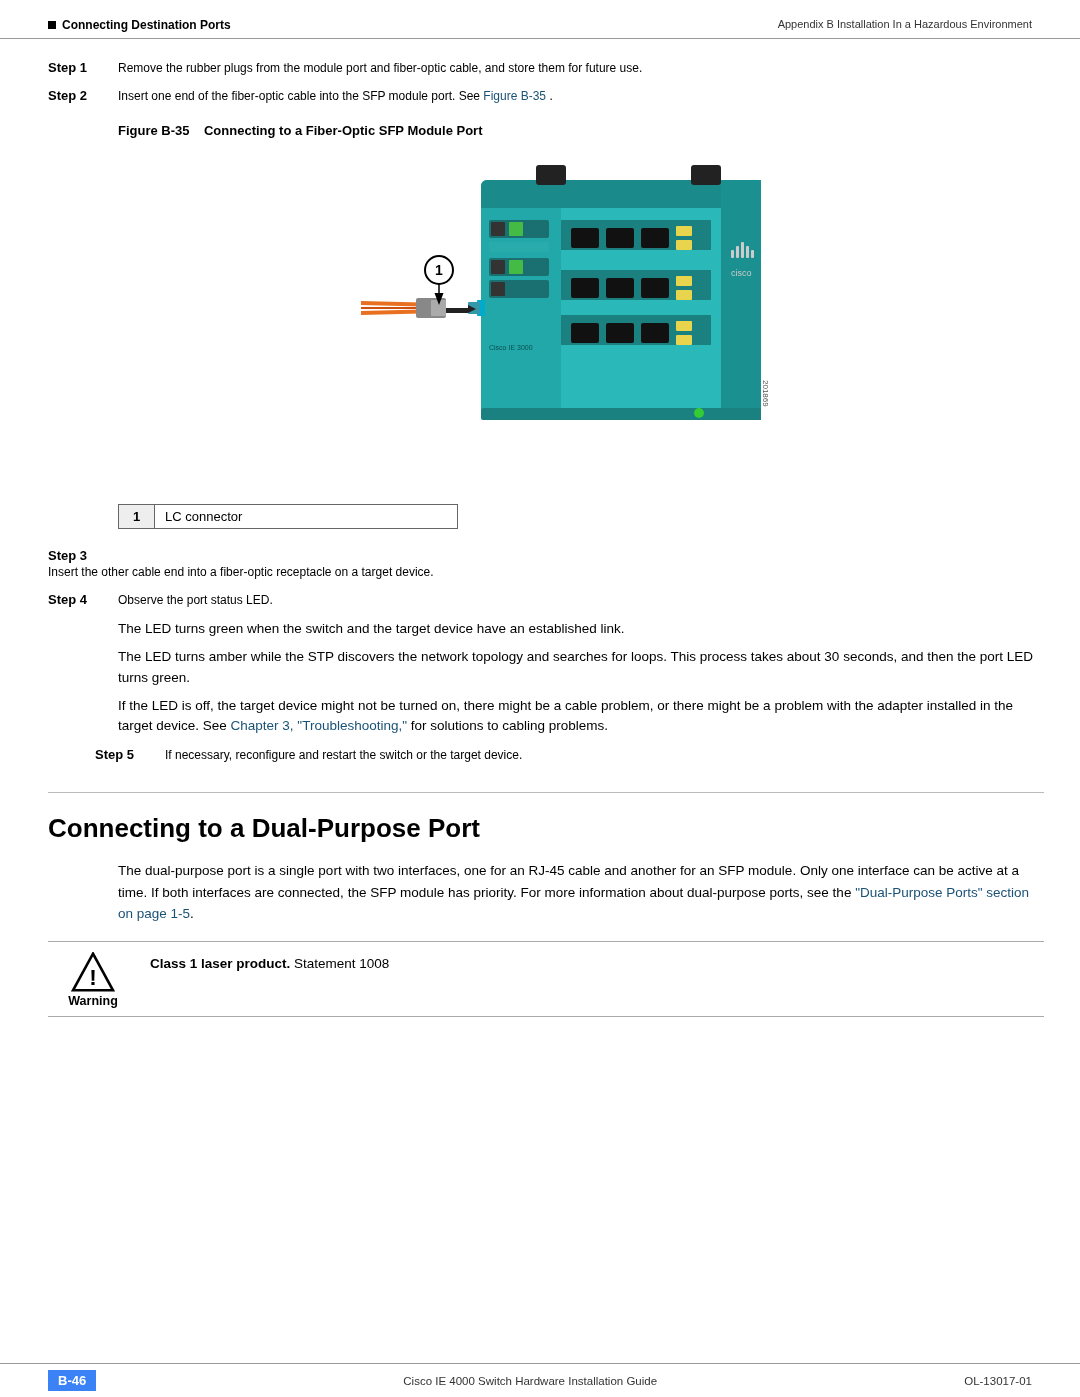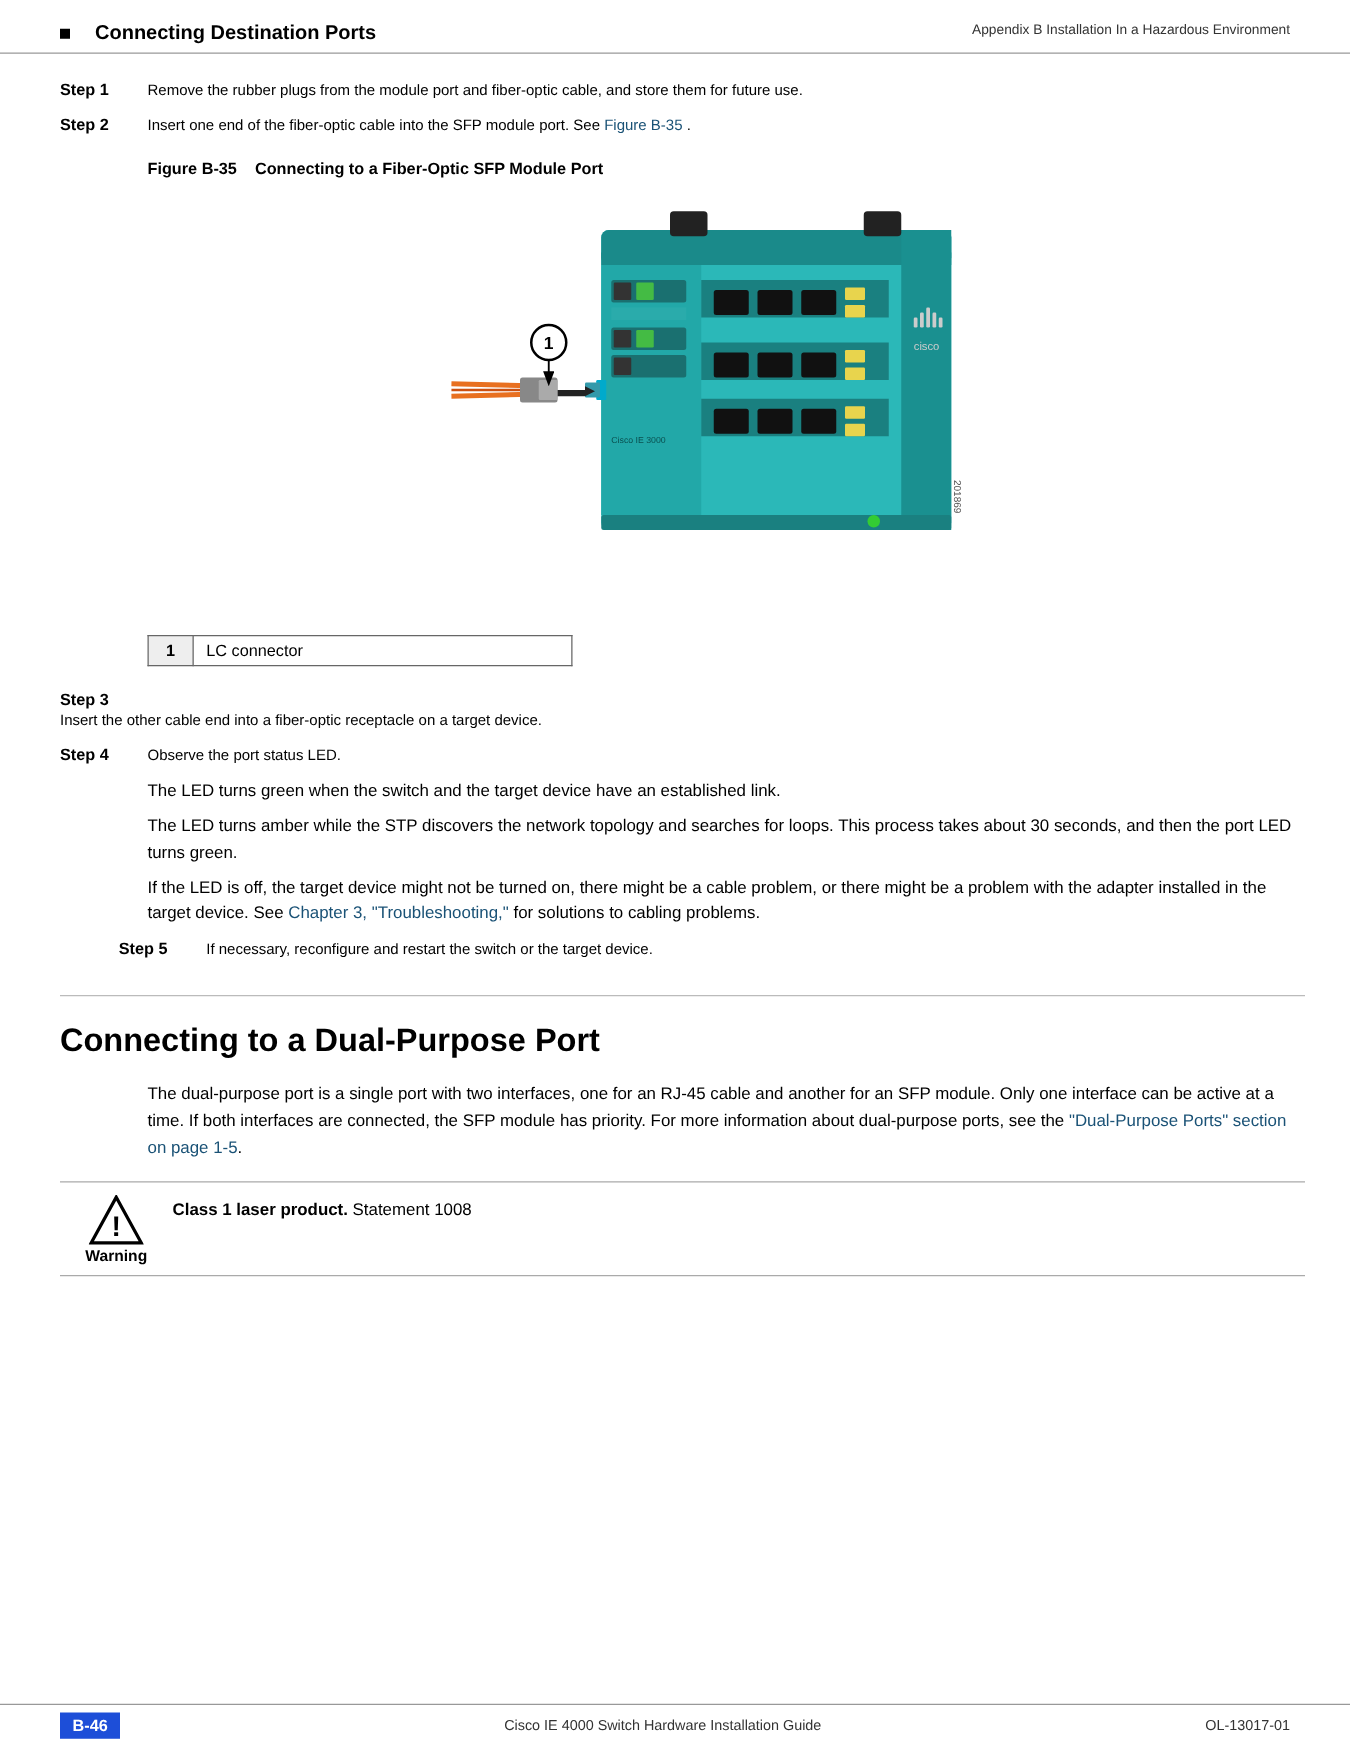"Connecting Destination Ports" .header-left { font-size: 16px -> 12px; gap: 20px -> 6px }
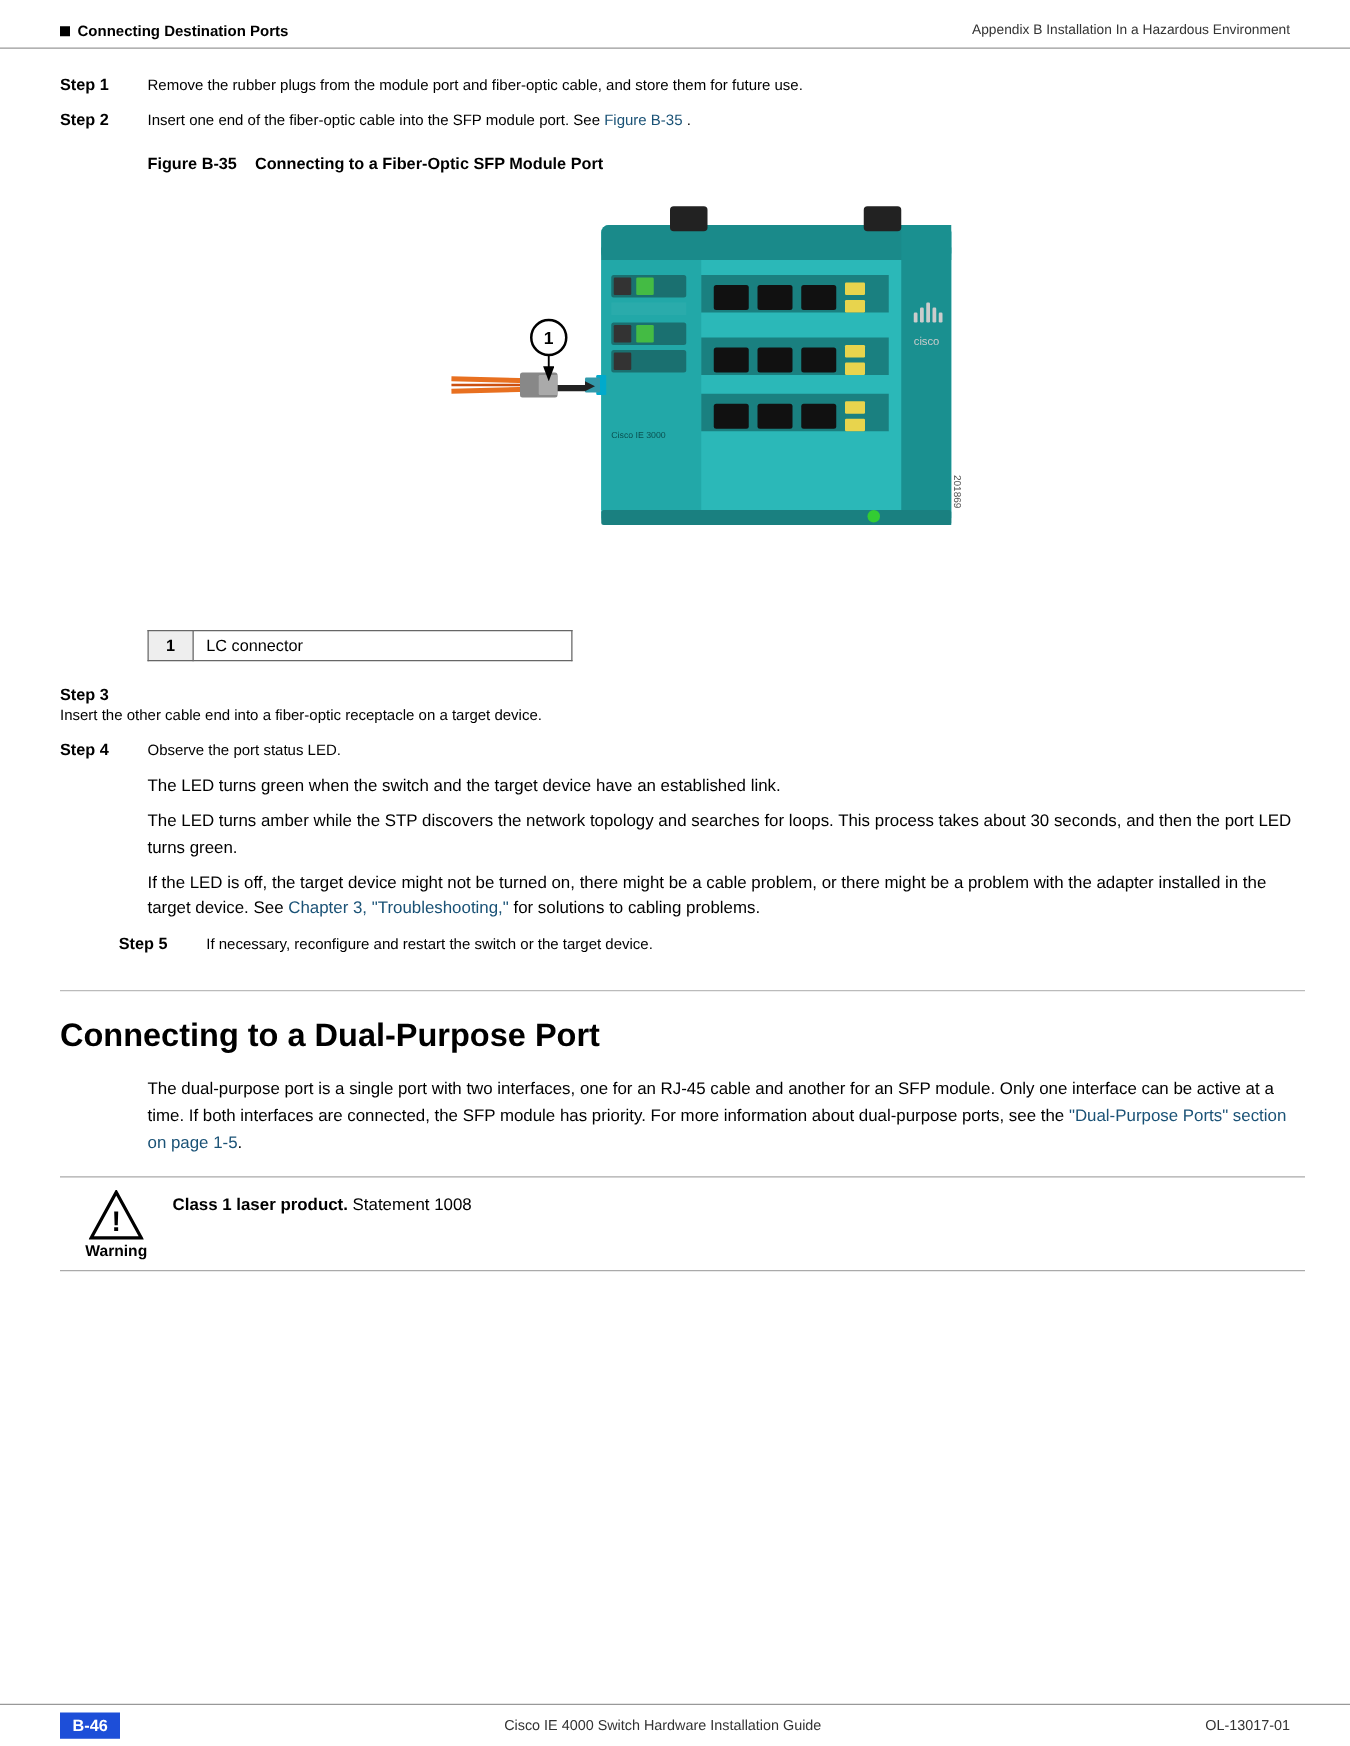"Class 1 laser product. Statement" .warning-text { margin-left: none -> 12px }
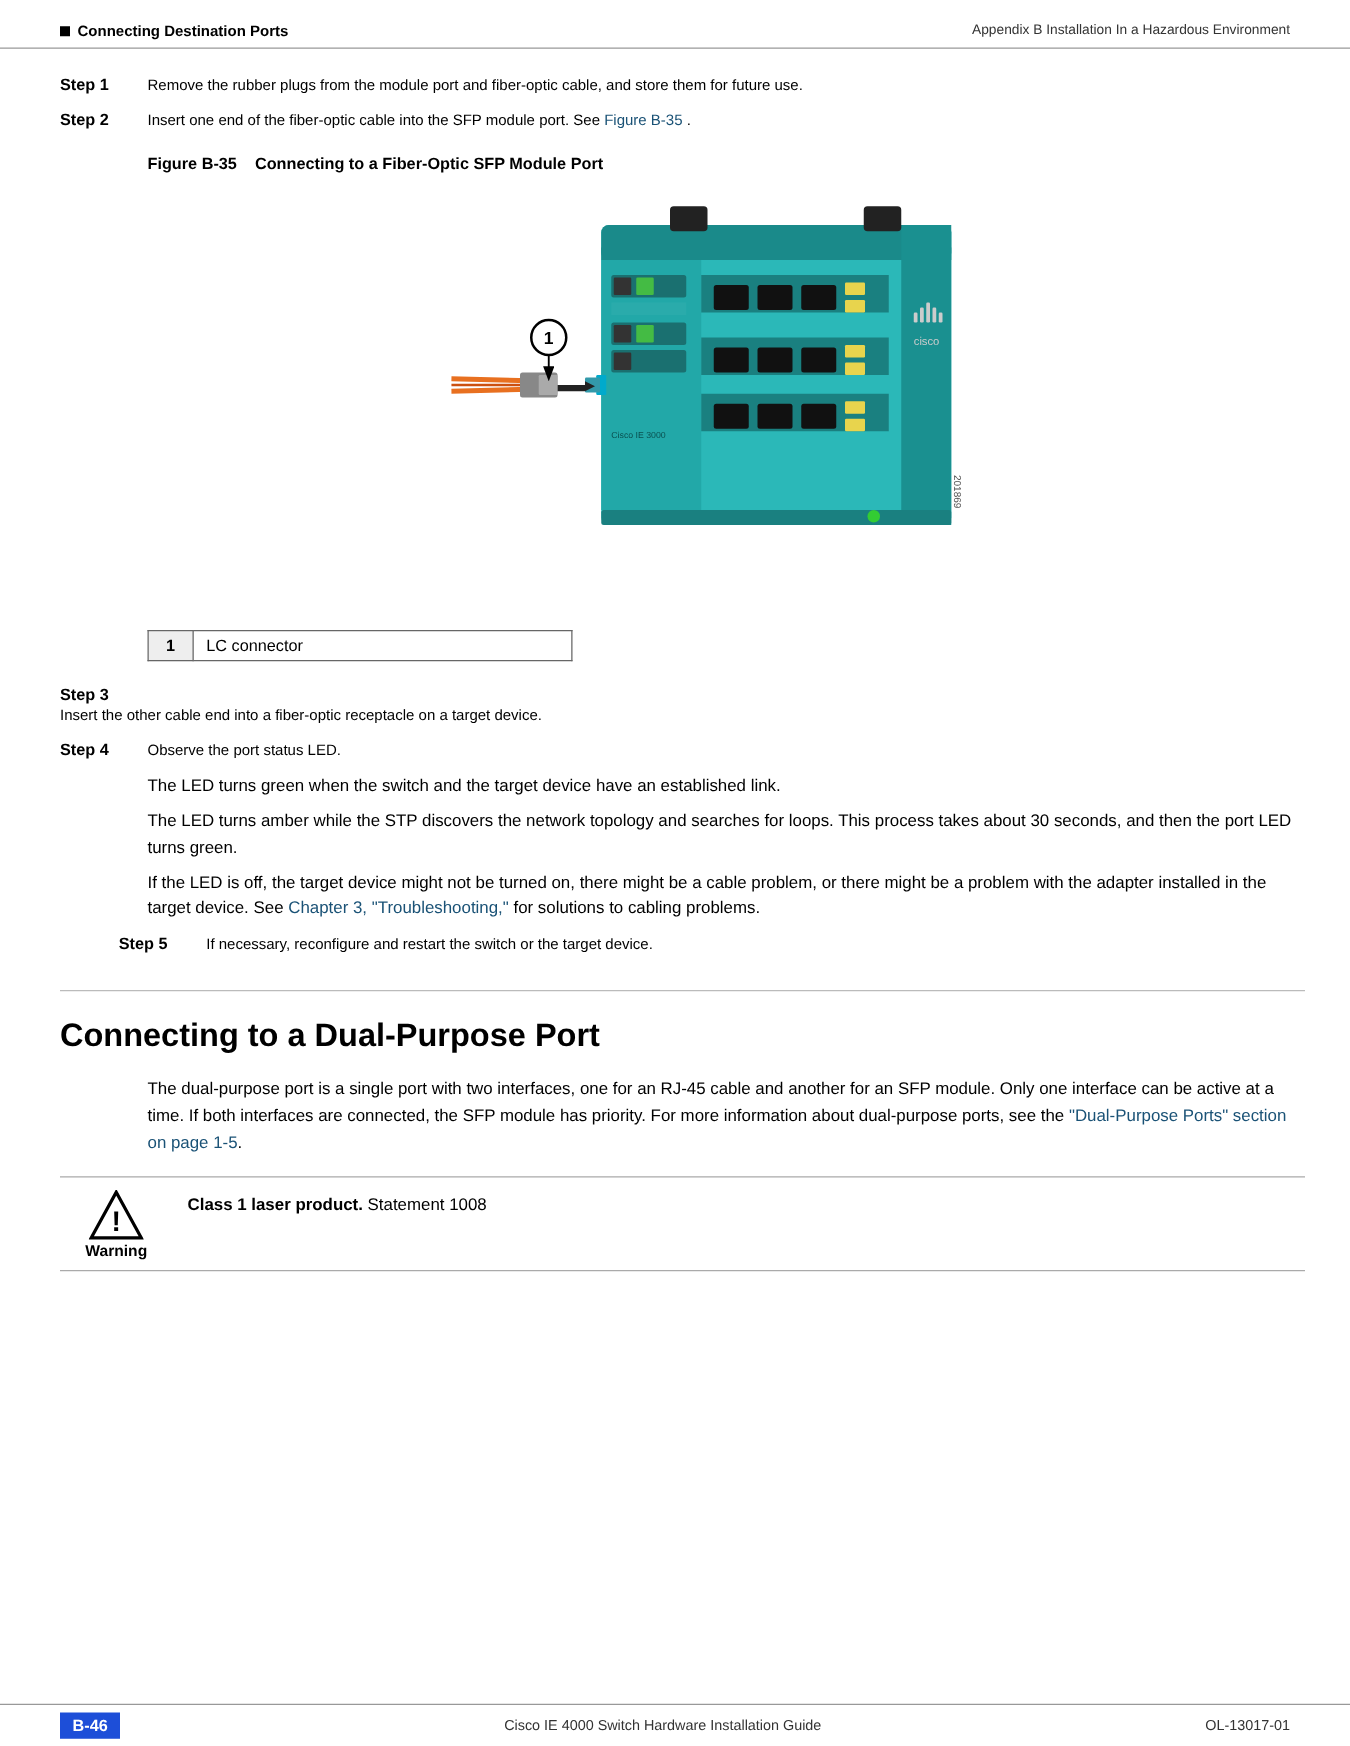"B-46" .footer-left-badge { background: #1d4ed8 -> #3b82f6 }
